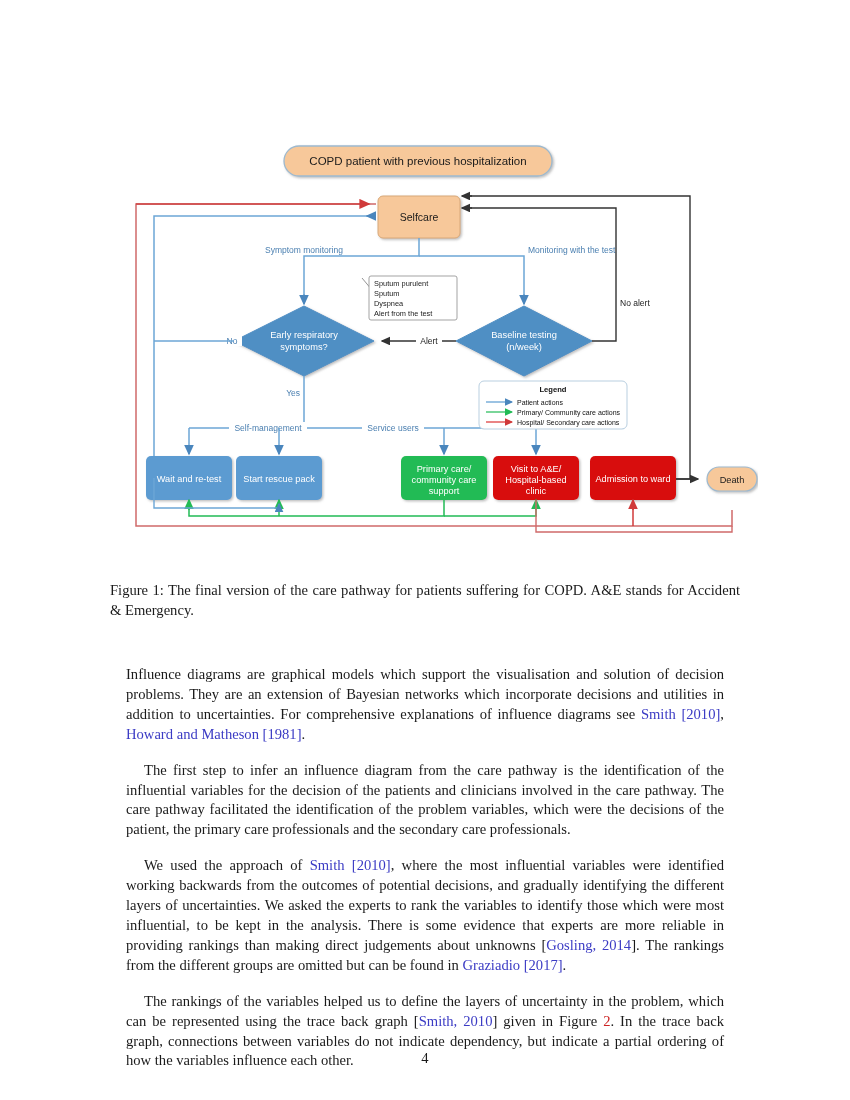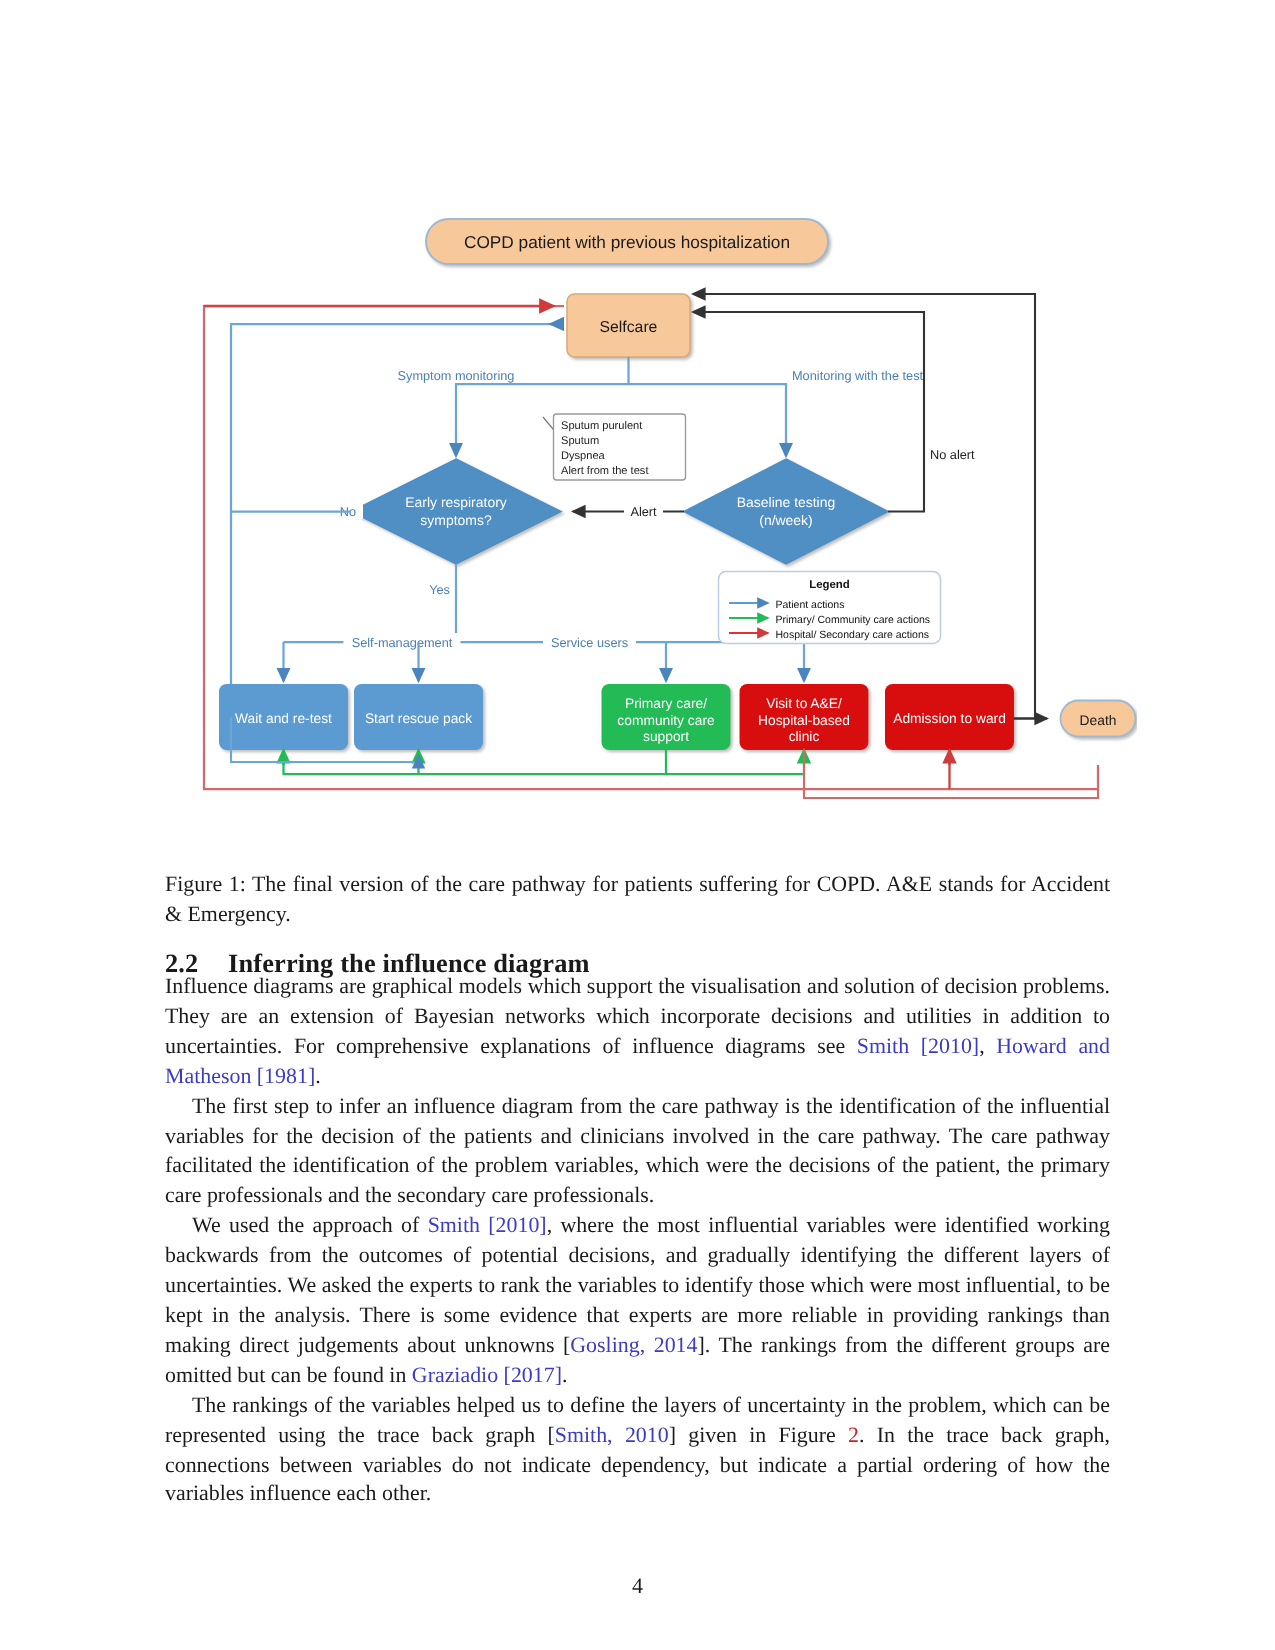"2.2 Inferring the influence diagram" h2.sec-head { html: <h2> <span>2.2</span><span>Inferring the influence diagram</span> </h2> -> none }
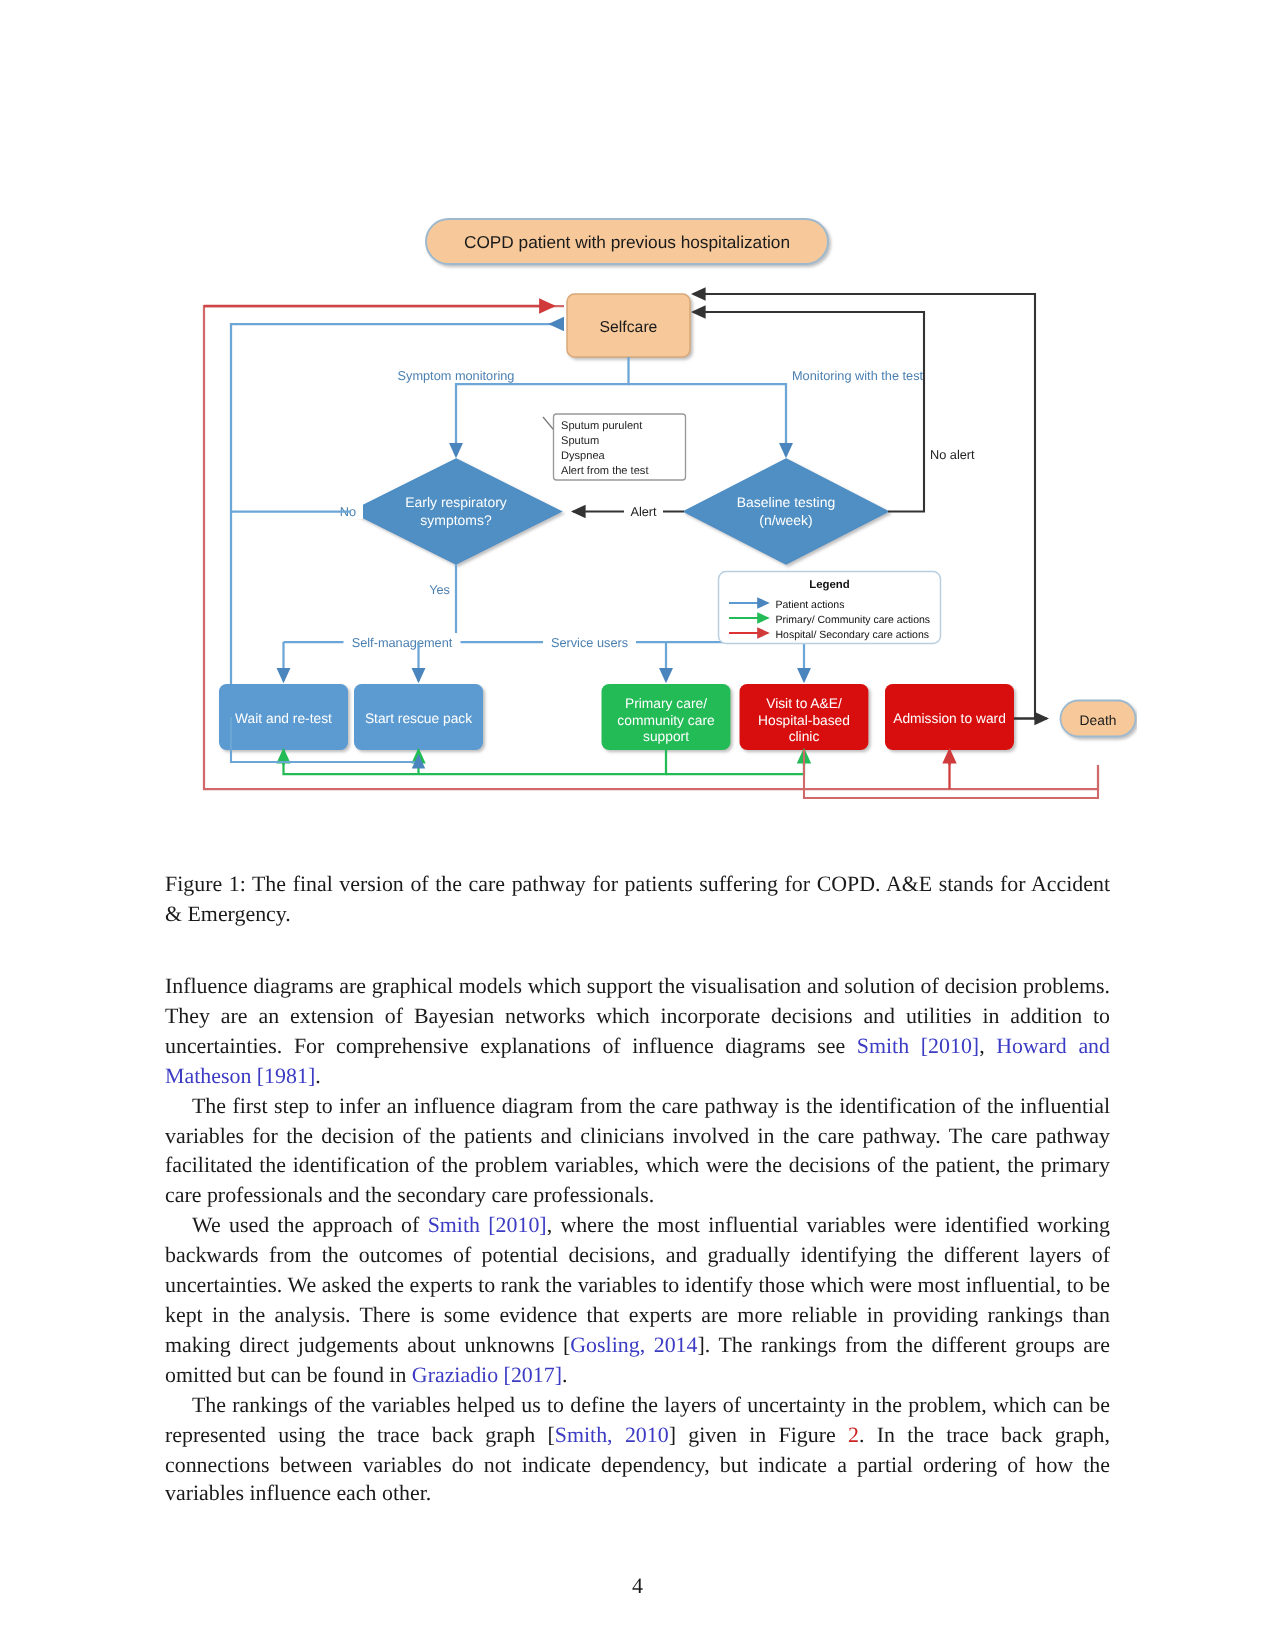"Influence diagrams are graphical models" .body-text p { margin: 0 -> 16px }
